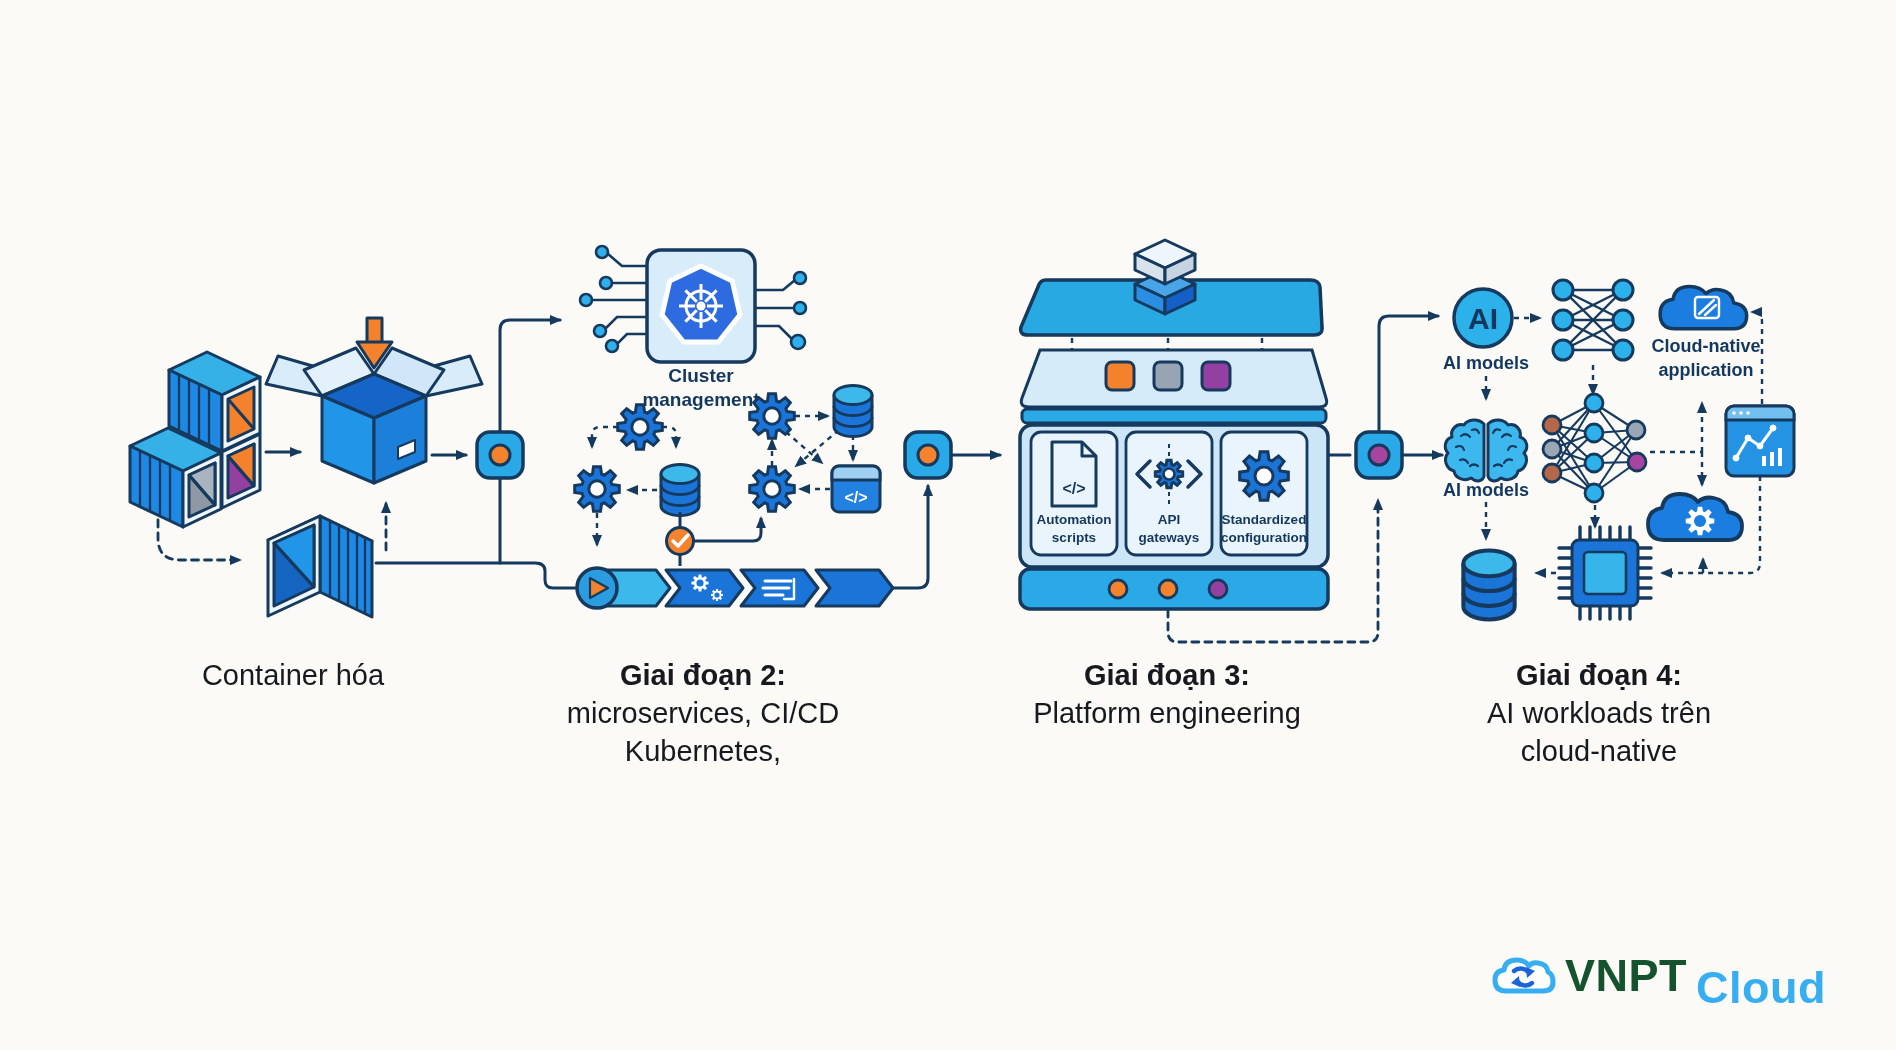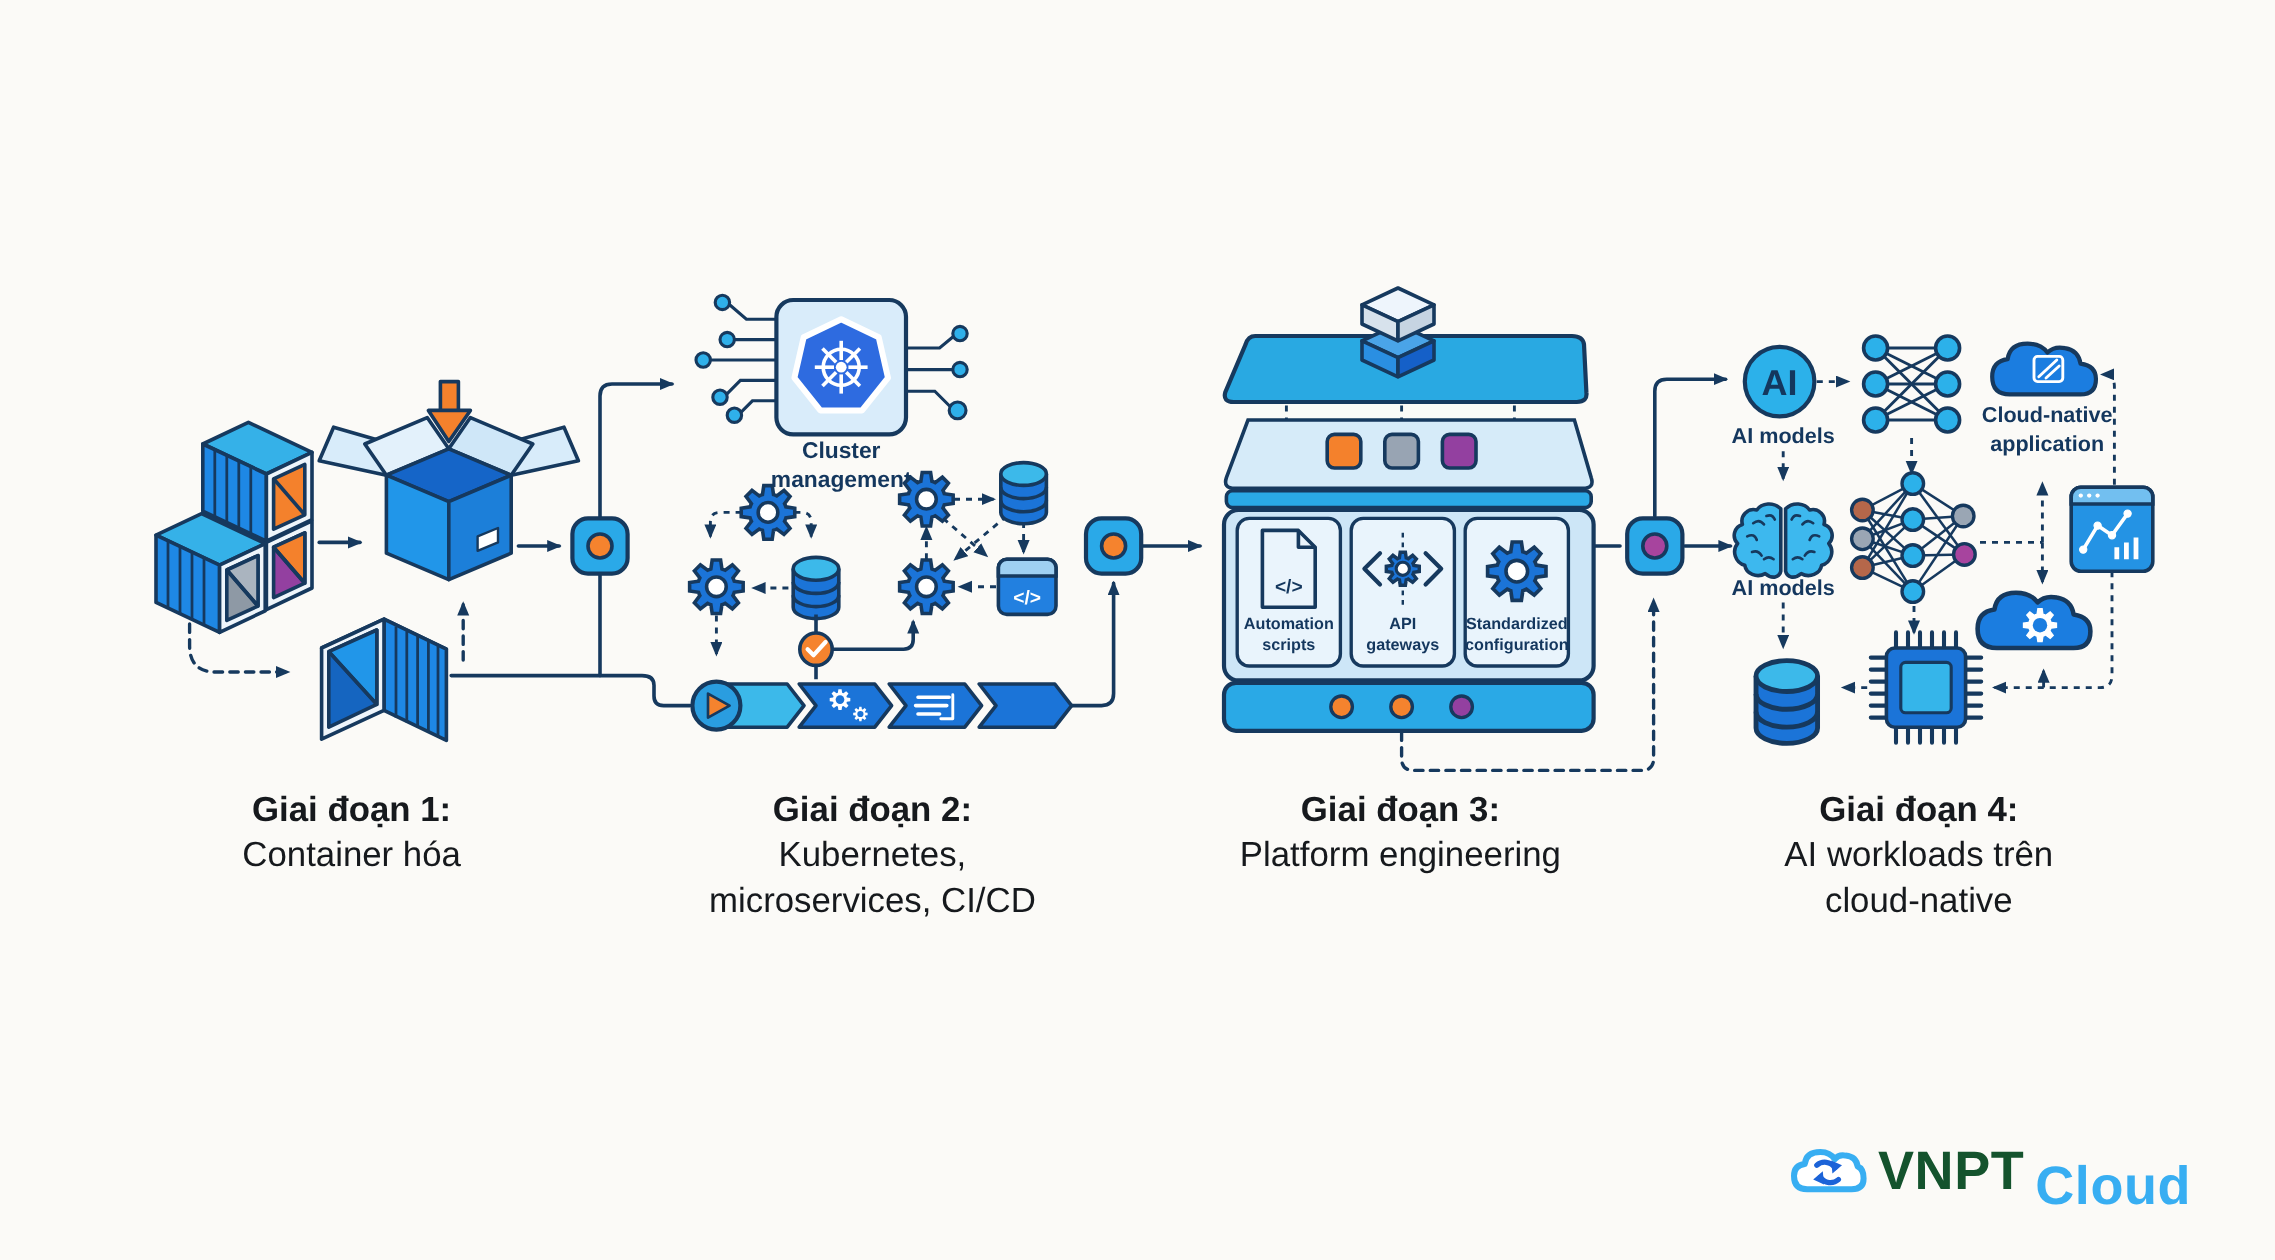"Giai đoạn 1:" div.t { html: <div>Giai đoạn 1:</div> -> none }
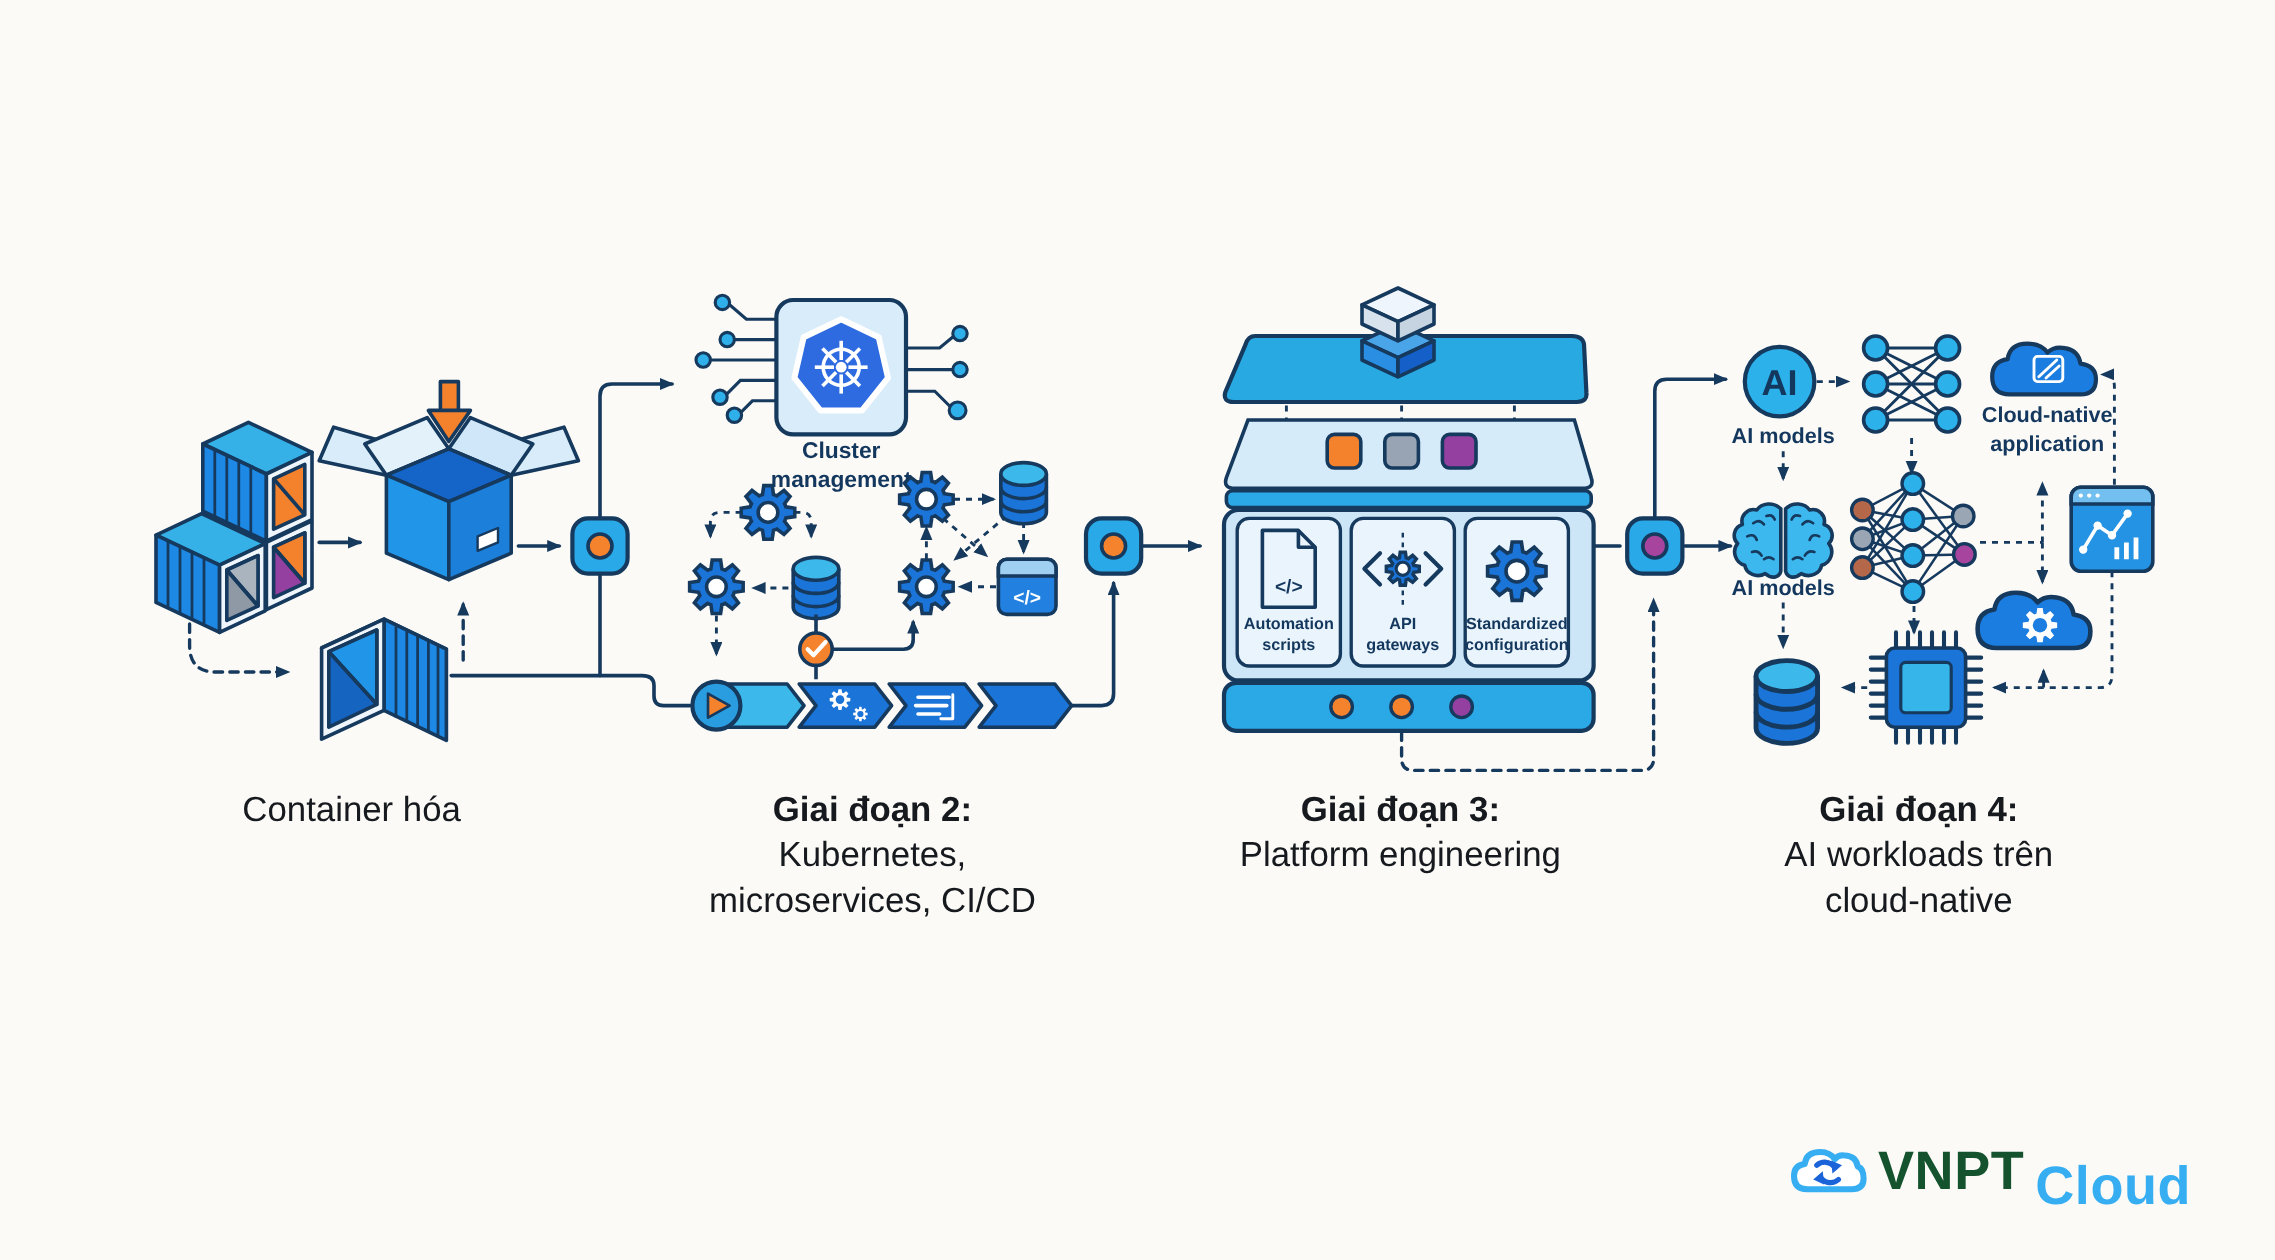"Giai đoạn 2:" div.caption { left: 492px -> 468px }
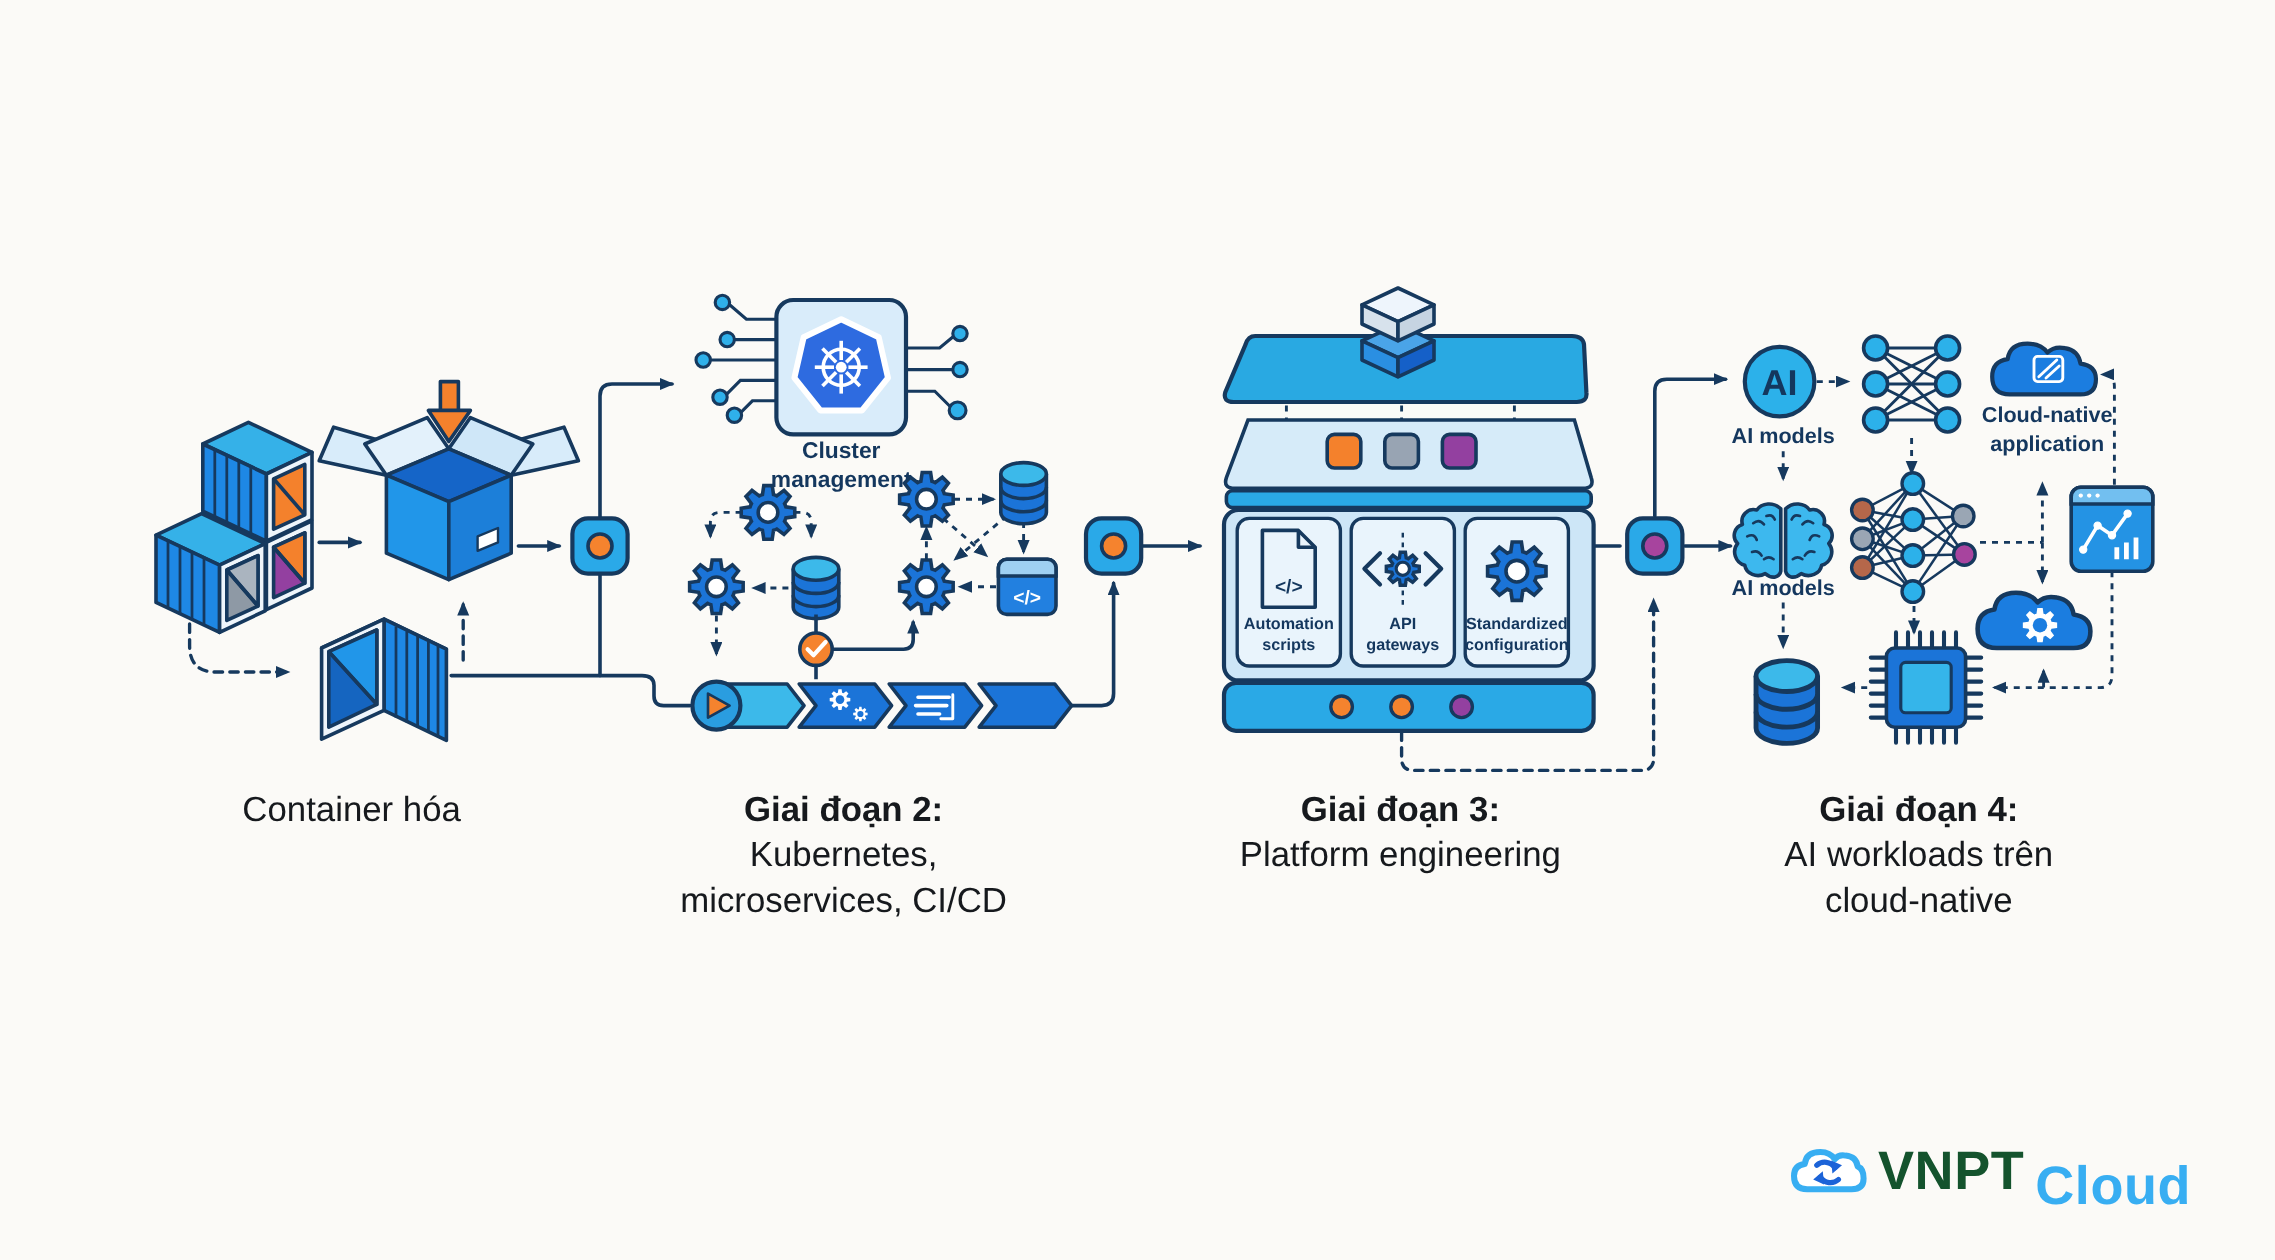"Kubernetes," div { order: before "microservices, CI/CD" -> after "microservices, CI/CD" }
